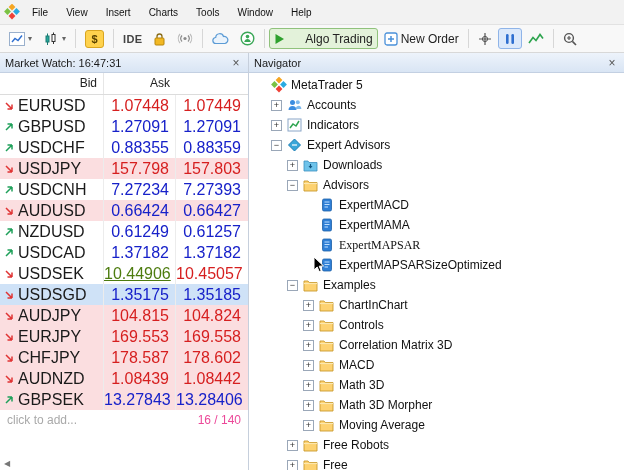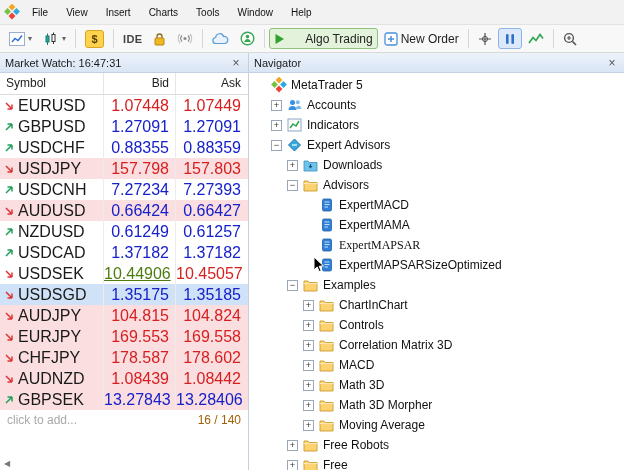"Symbol" span.h { html: <span>Symbol</span> -> none }
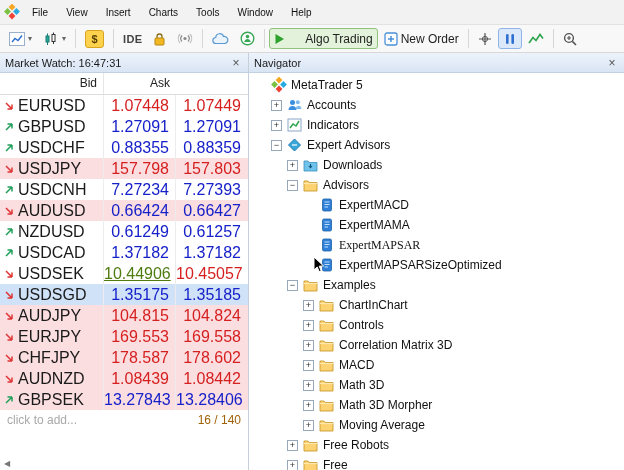"16 / 140" .mw-footer .right { color: #a16207 -> #ec4899 }
